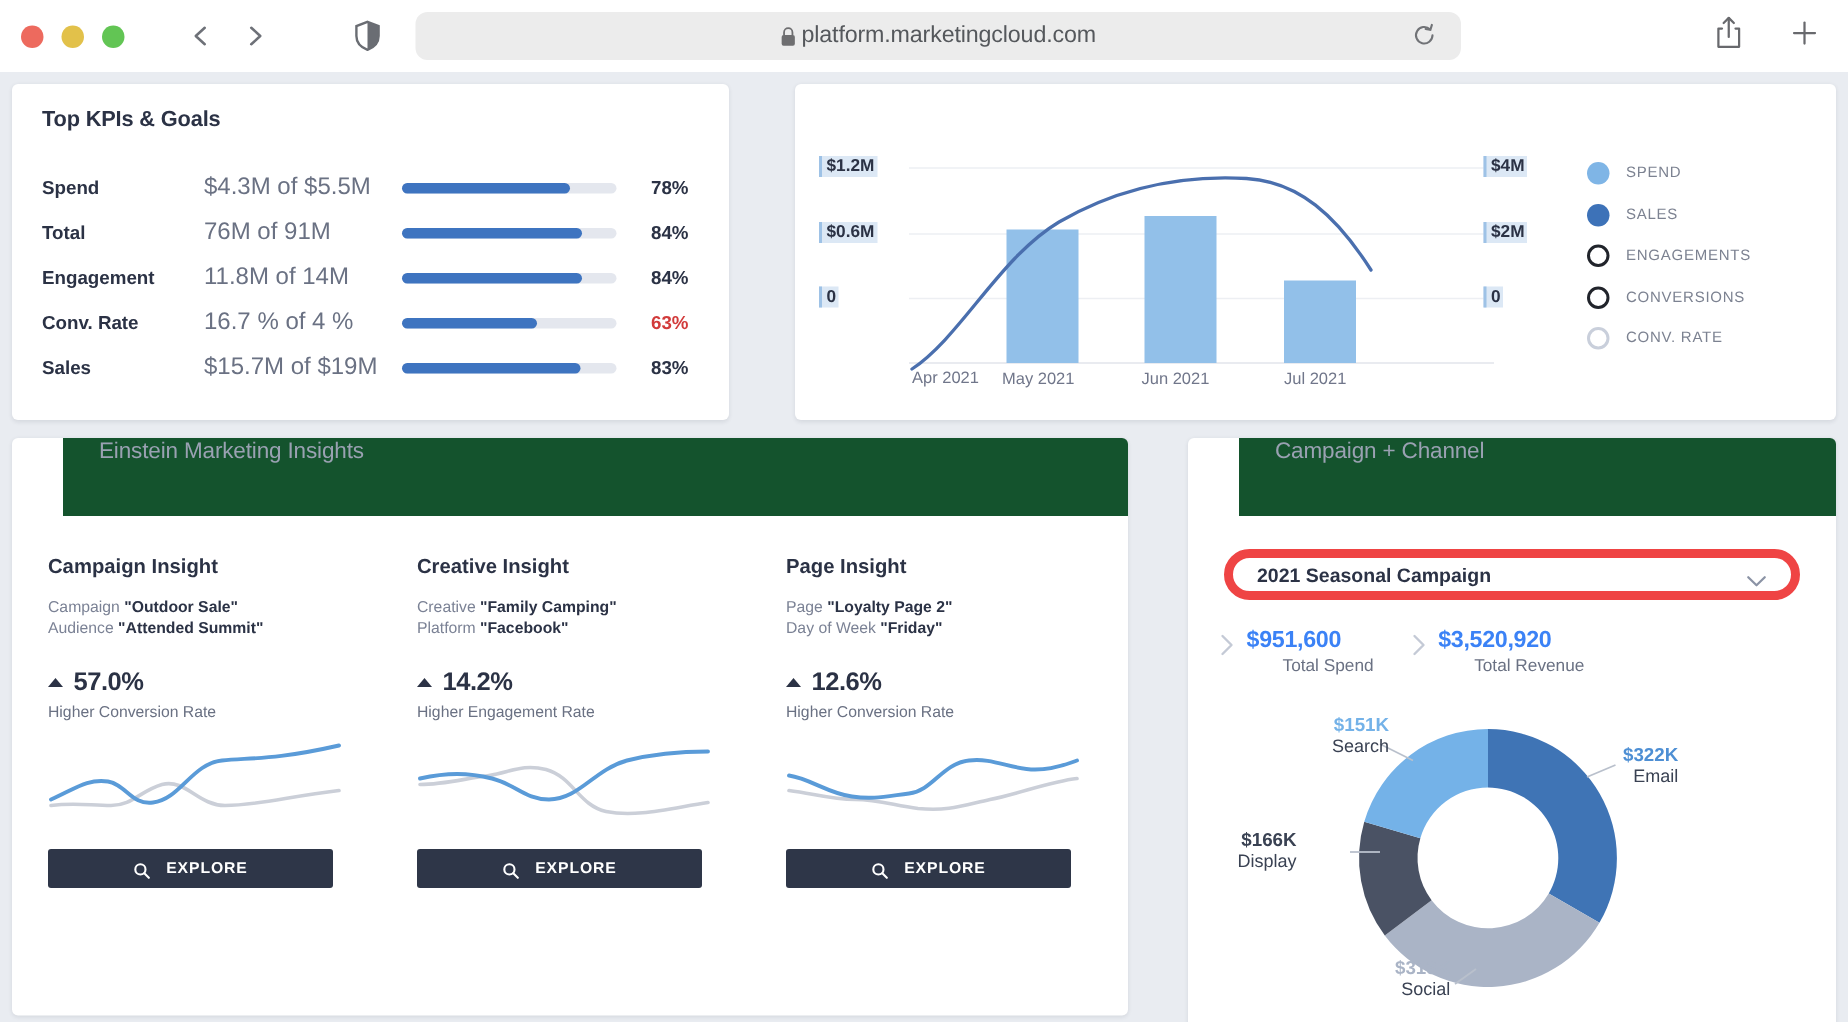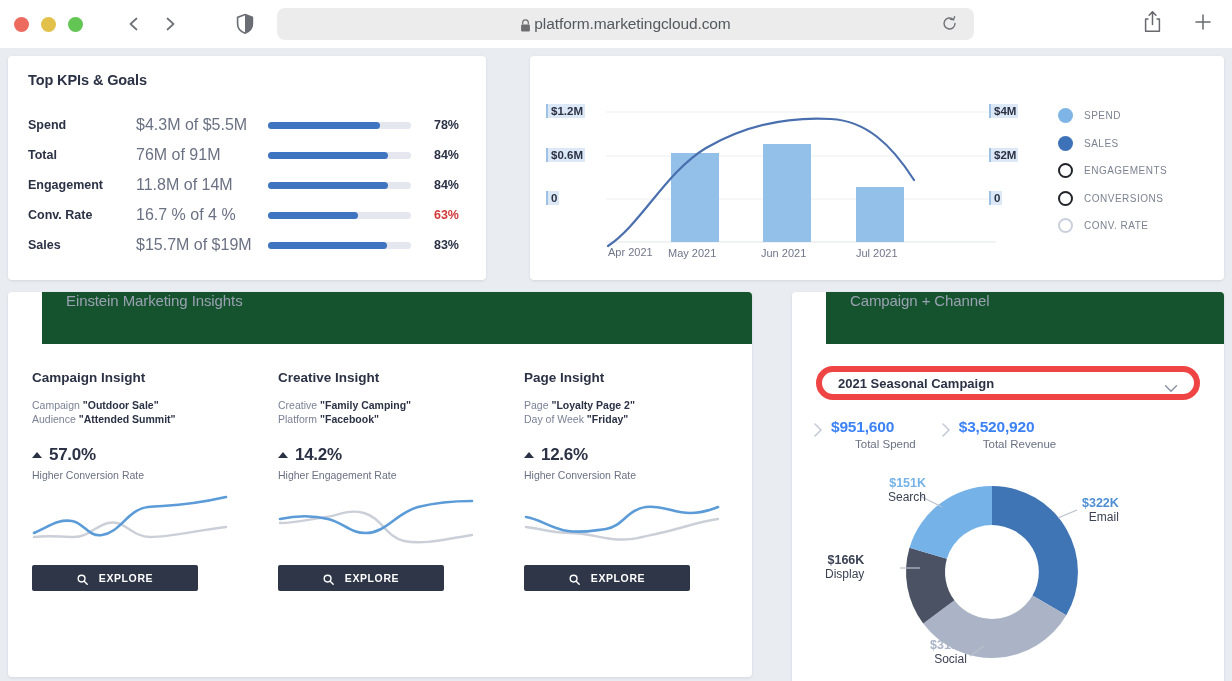"EXPLORE" .explore { width: 166px -> 190px }
